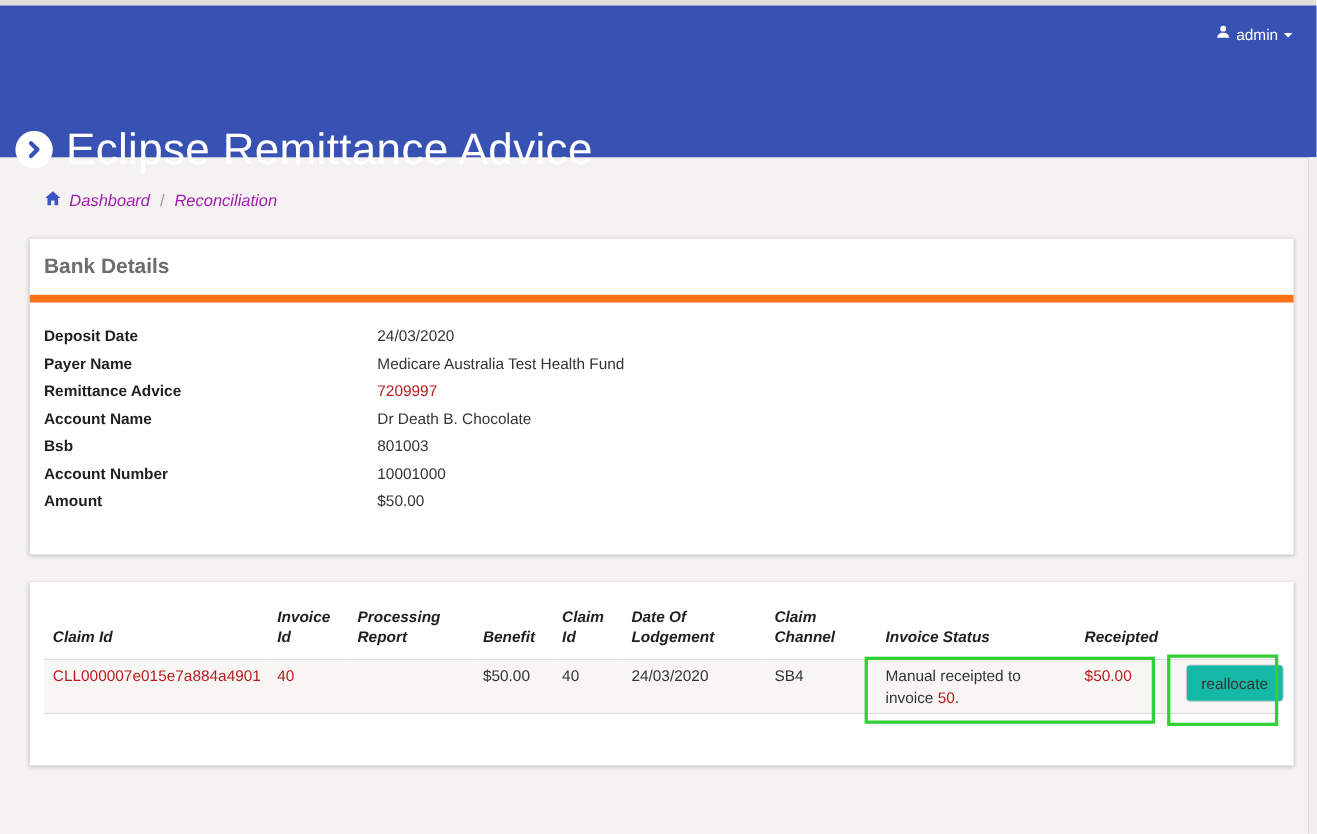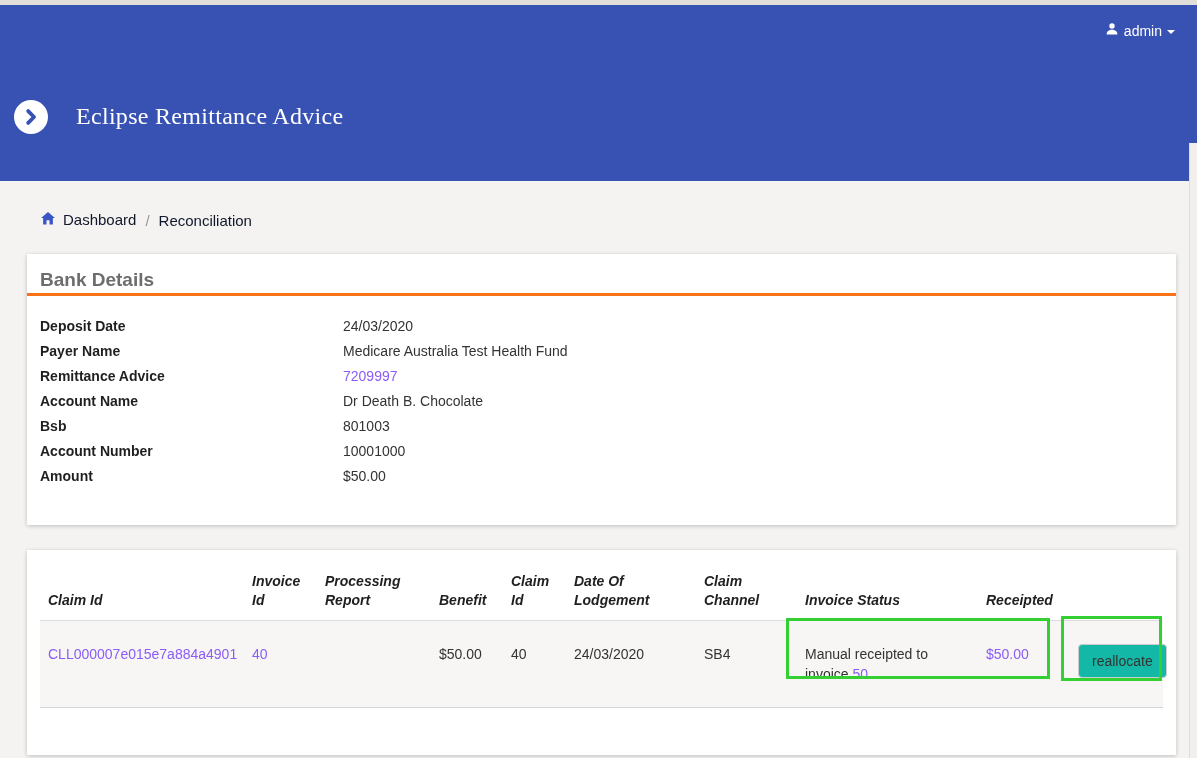"admin" .navbar { height: 176px -> 138px }
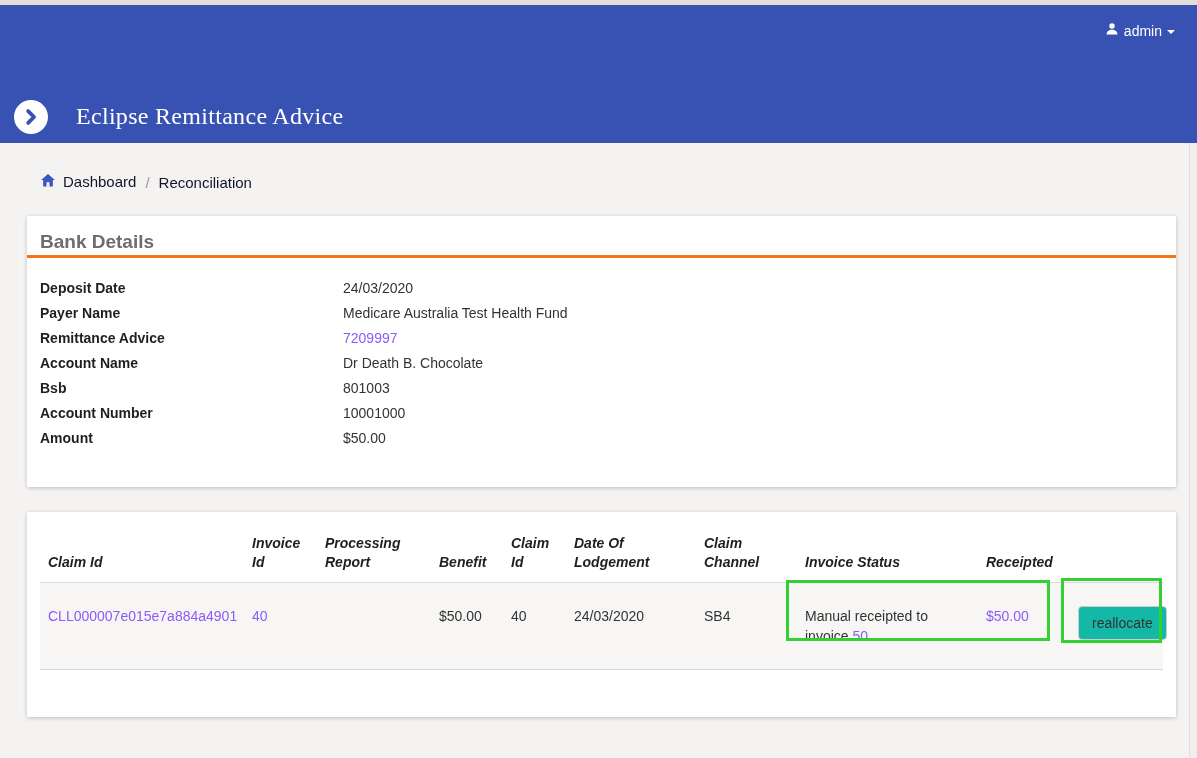"Eclipse Remittance Advice" .brand-title { font-family: Liberation Serif, serif -> none; font-size: 24px -> 40px; margin-left: 28px -> 12px }
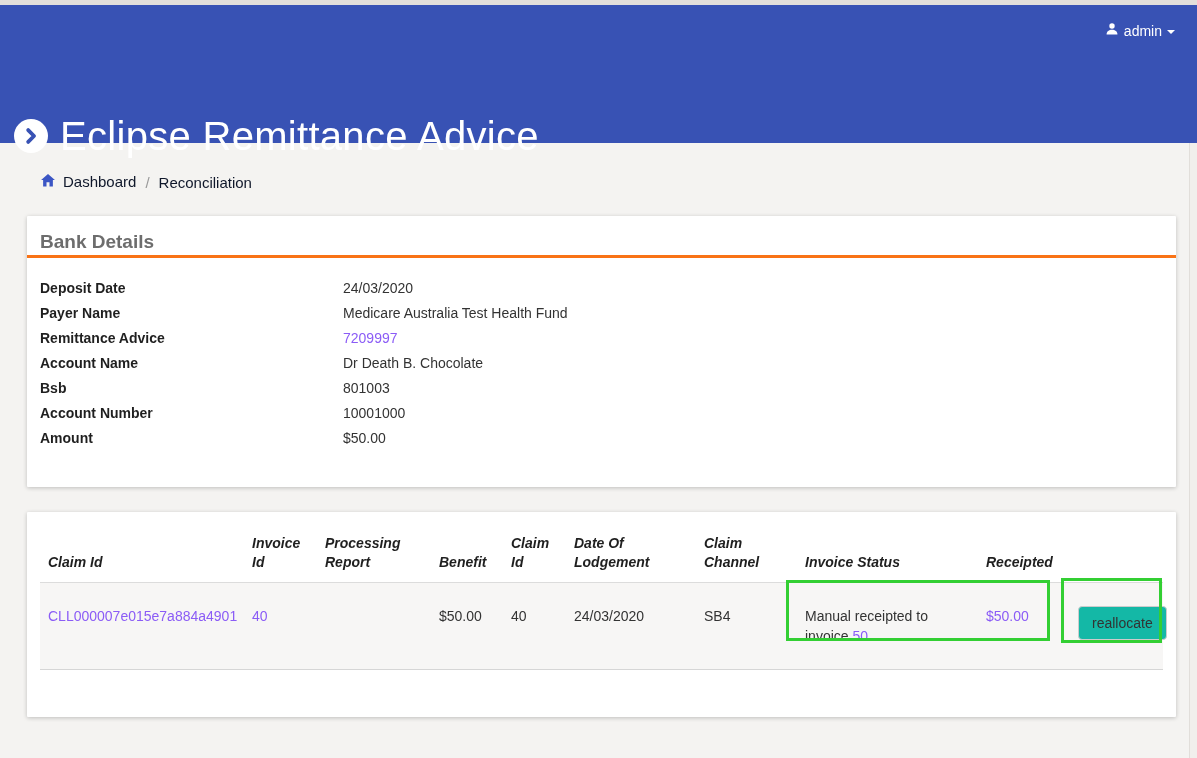"Dashboard" .crumb-link { align-items: flex-start -> center; color: #0f172a -> #a21caf; font-style: none -> italic }
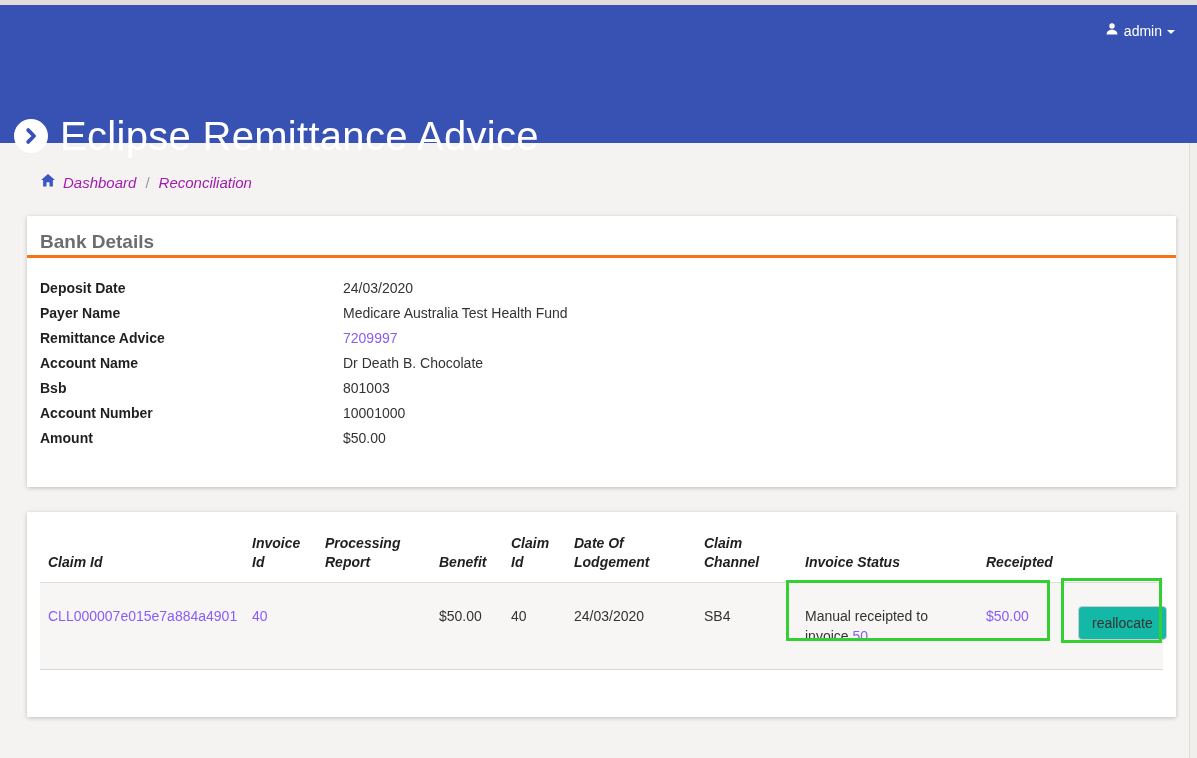"Bank Details" .panel-heading { border-bottom: 3px solid #f97316 -> 7px solid #f97316; padding: 15px 13px 2px -> 15px 13px 14px }
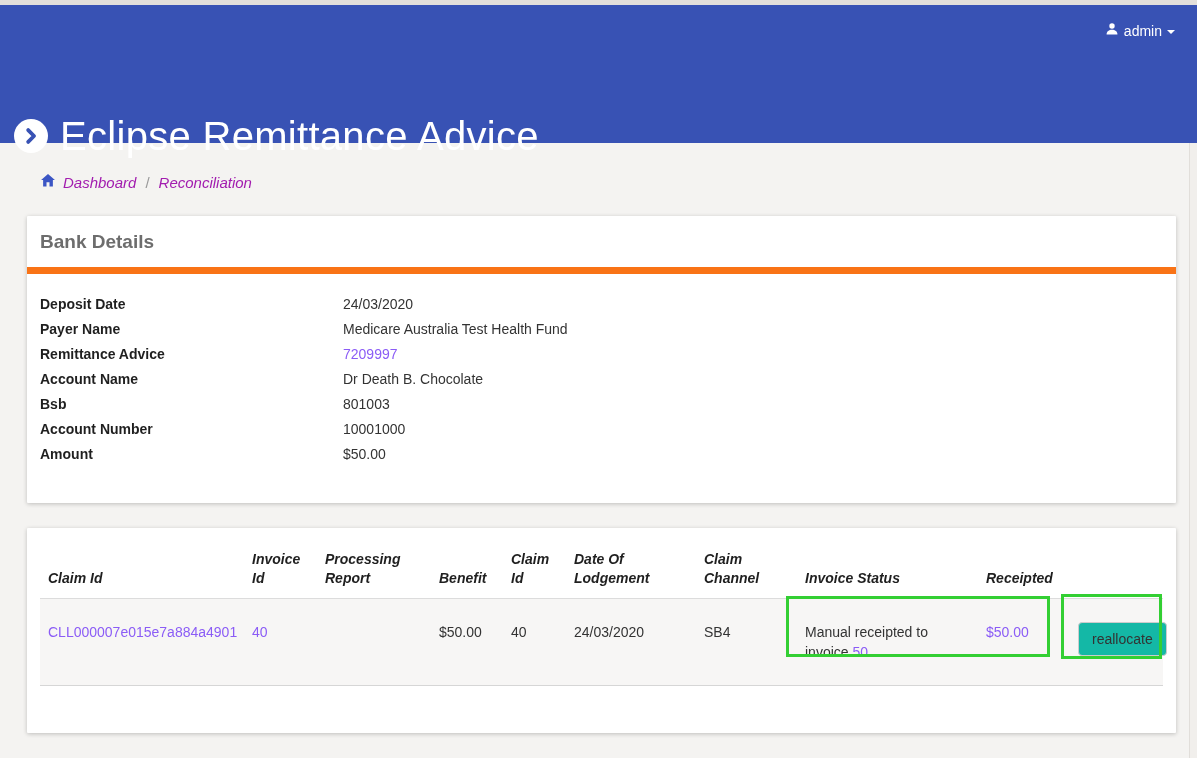"7209997" .link { color: #8b5cf6 -> #b91c1c }
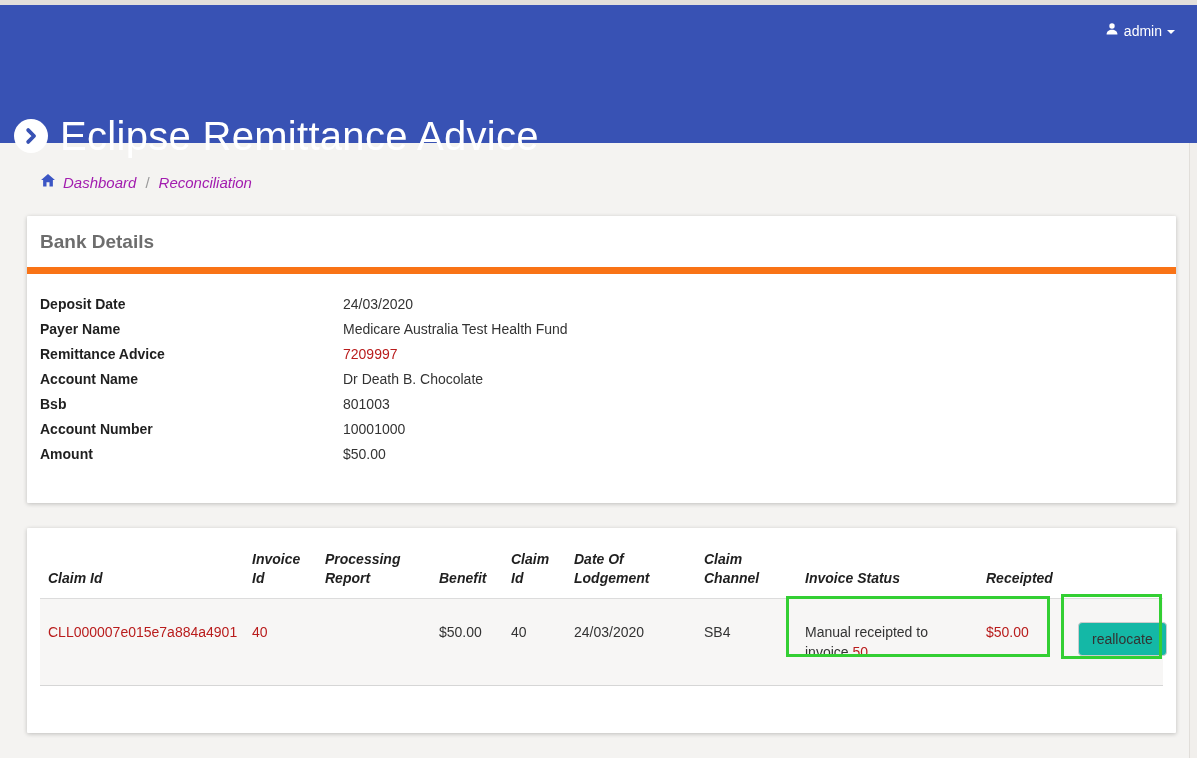"CLL000007e015e7a884a4901" table.claims td { padding: 23px 8px -> 4px 8px }
